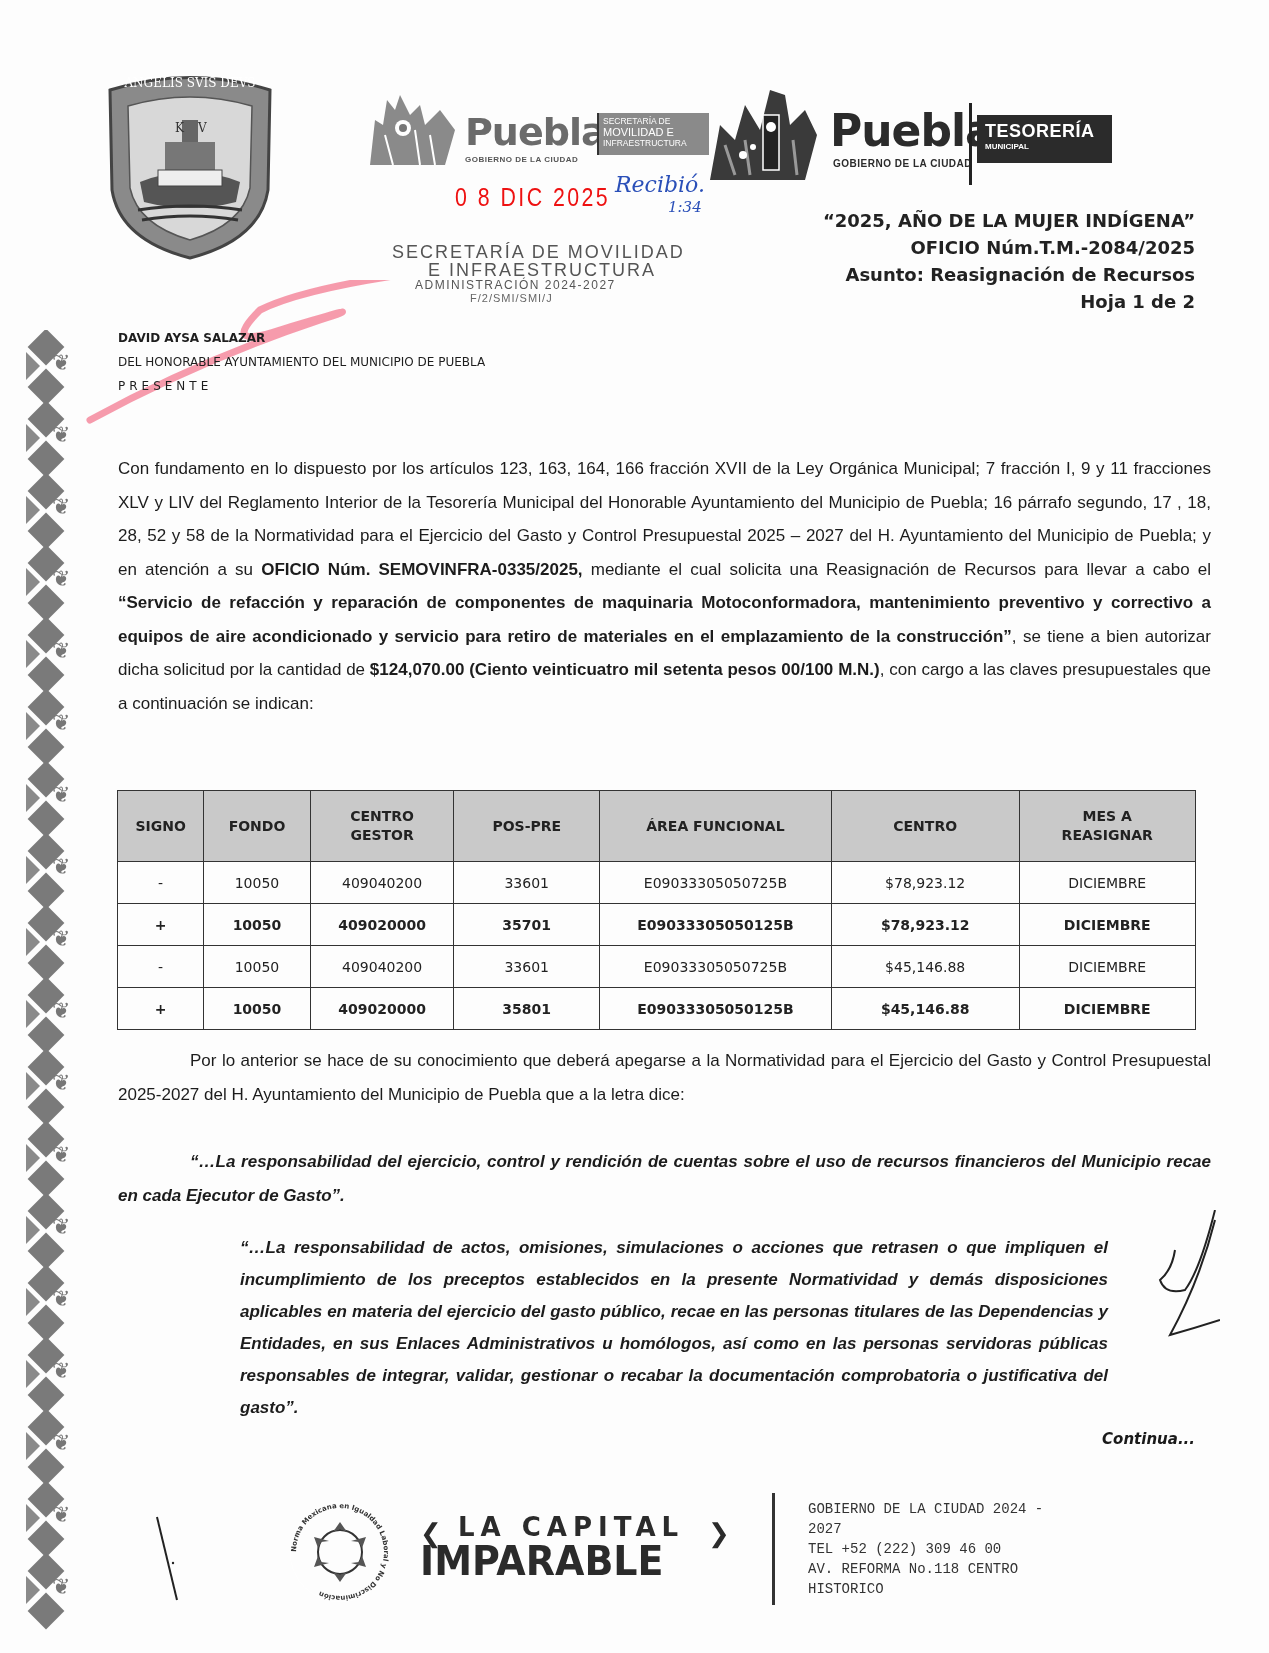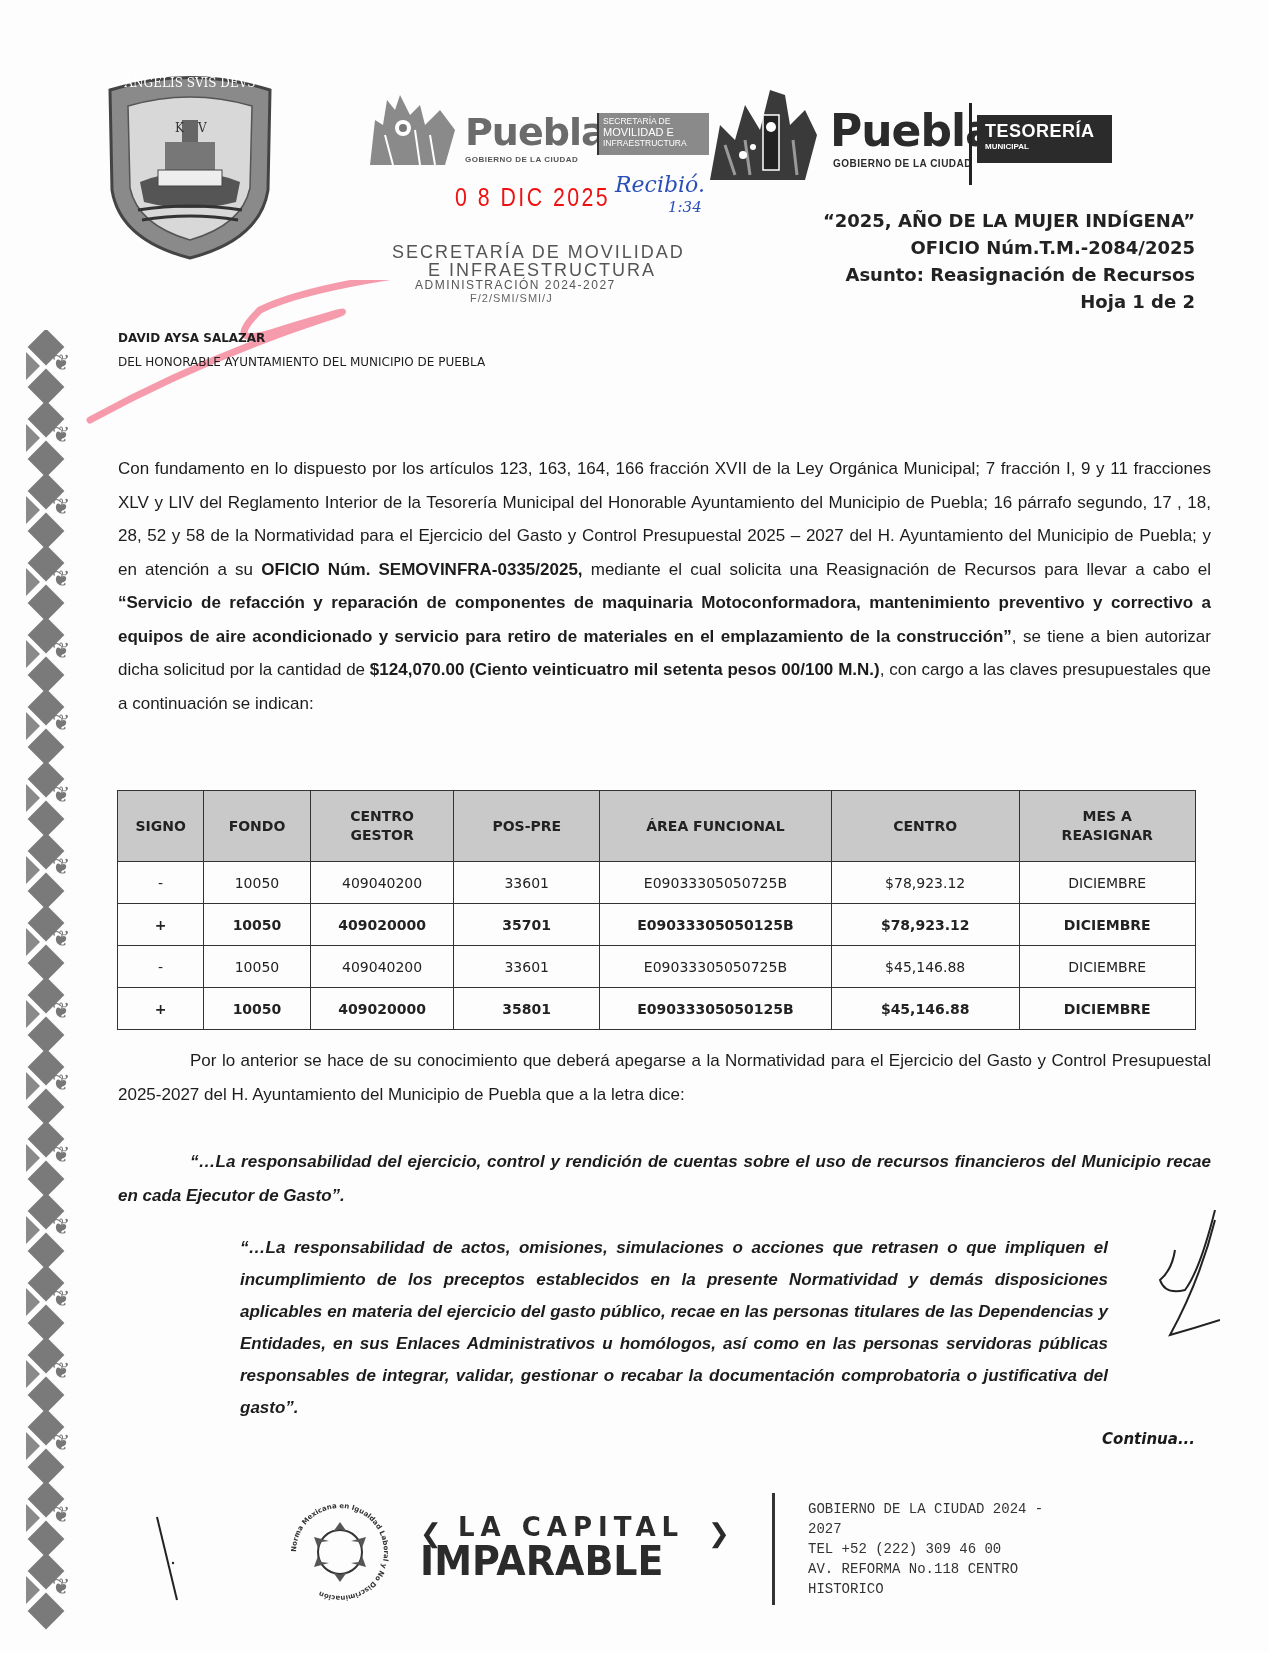"PRESENTE" div.presente { html: none -> <div>PRESENTE</div> }
